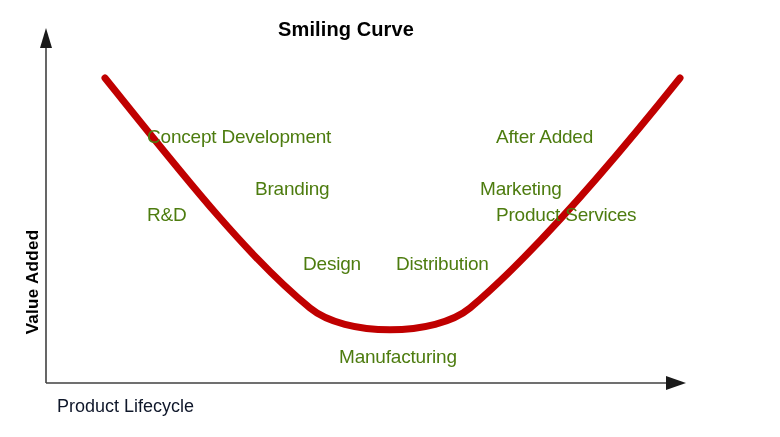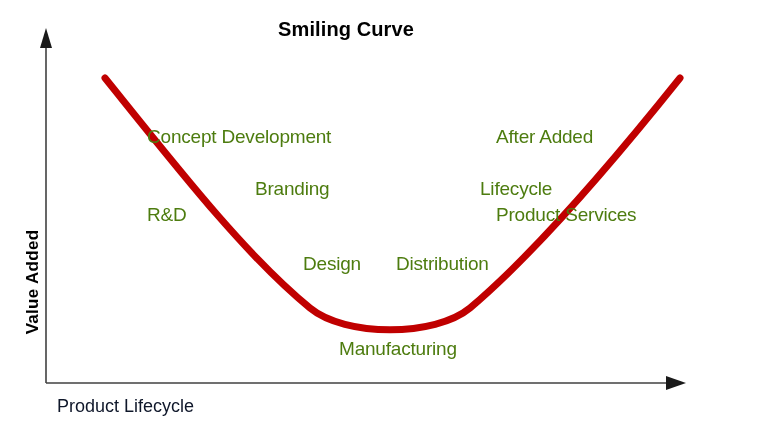"Lifecycle" div.lbl { text: Lifecycle -> Marketing }
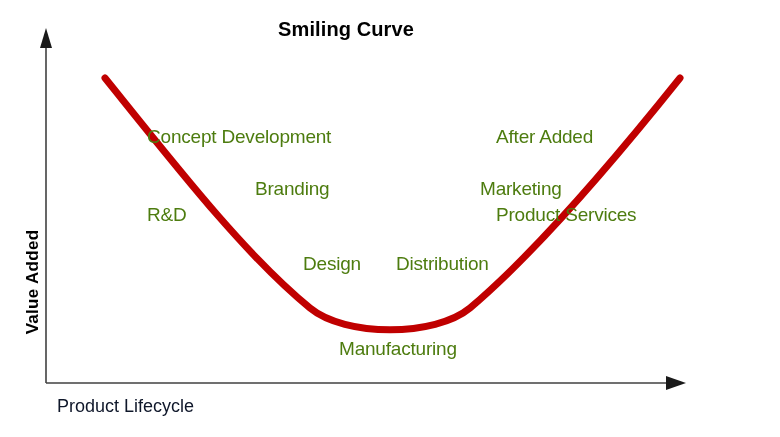"Manufacturing" #lbl-manufacturing { top: 336px -> 344px }
